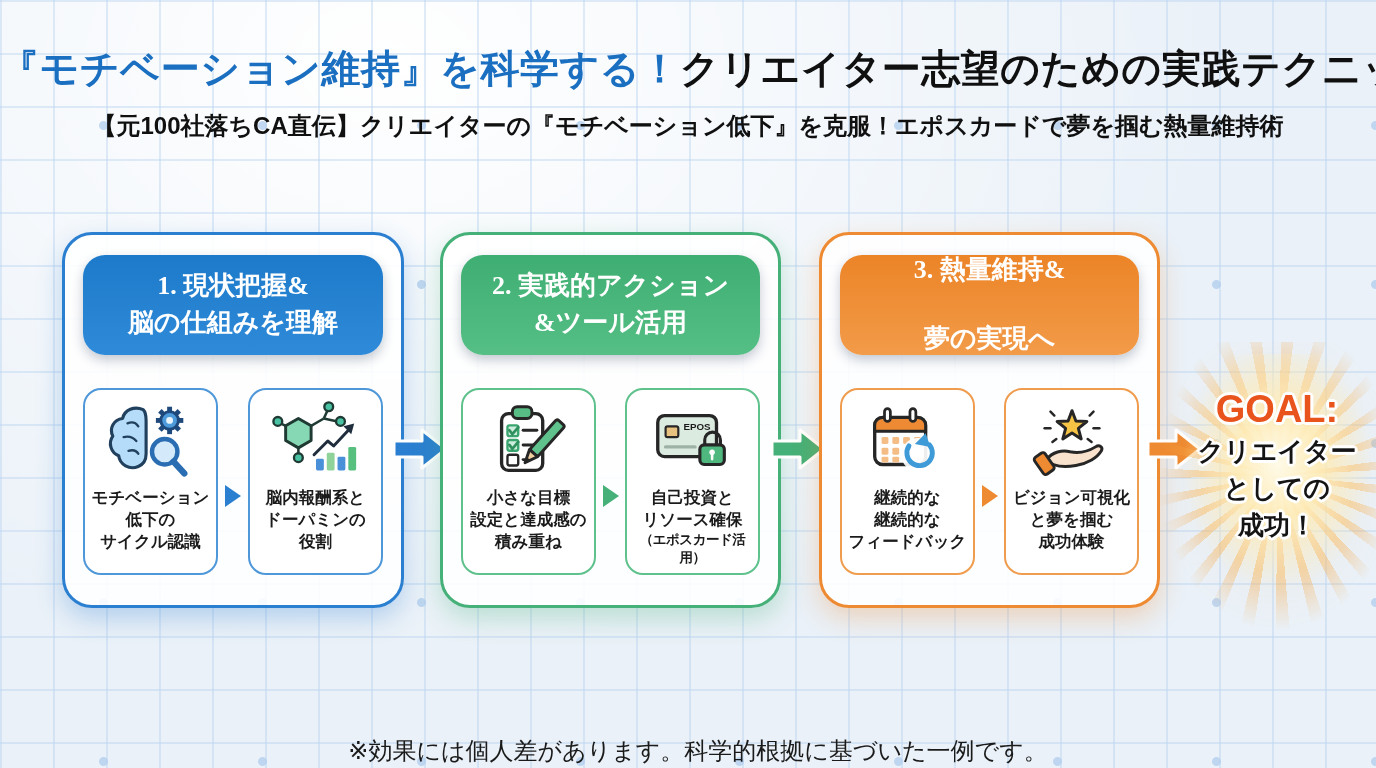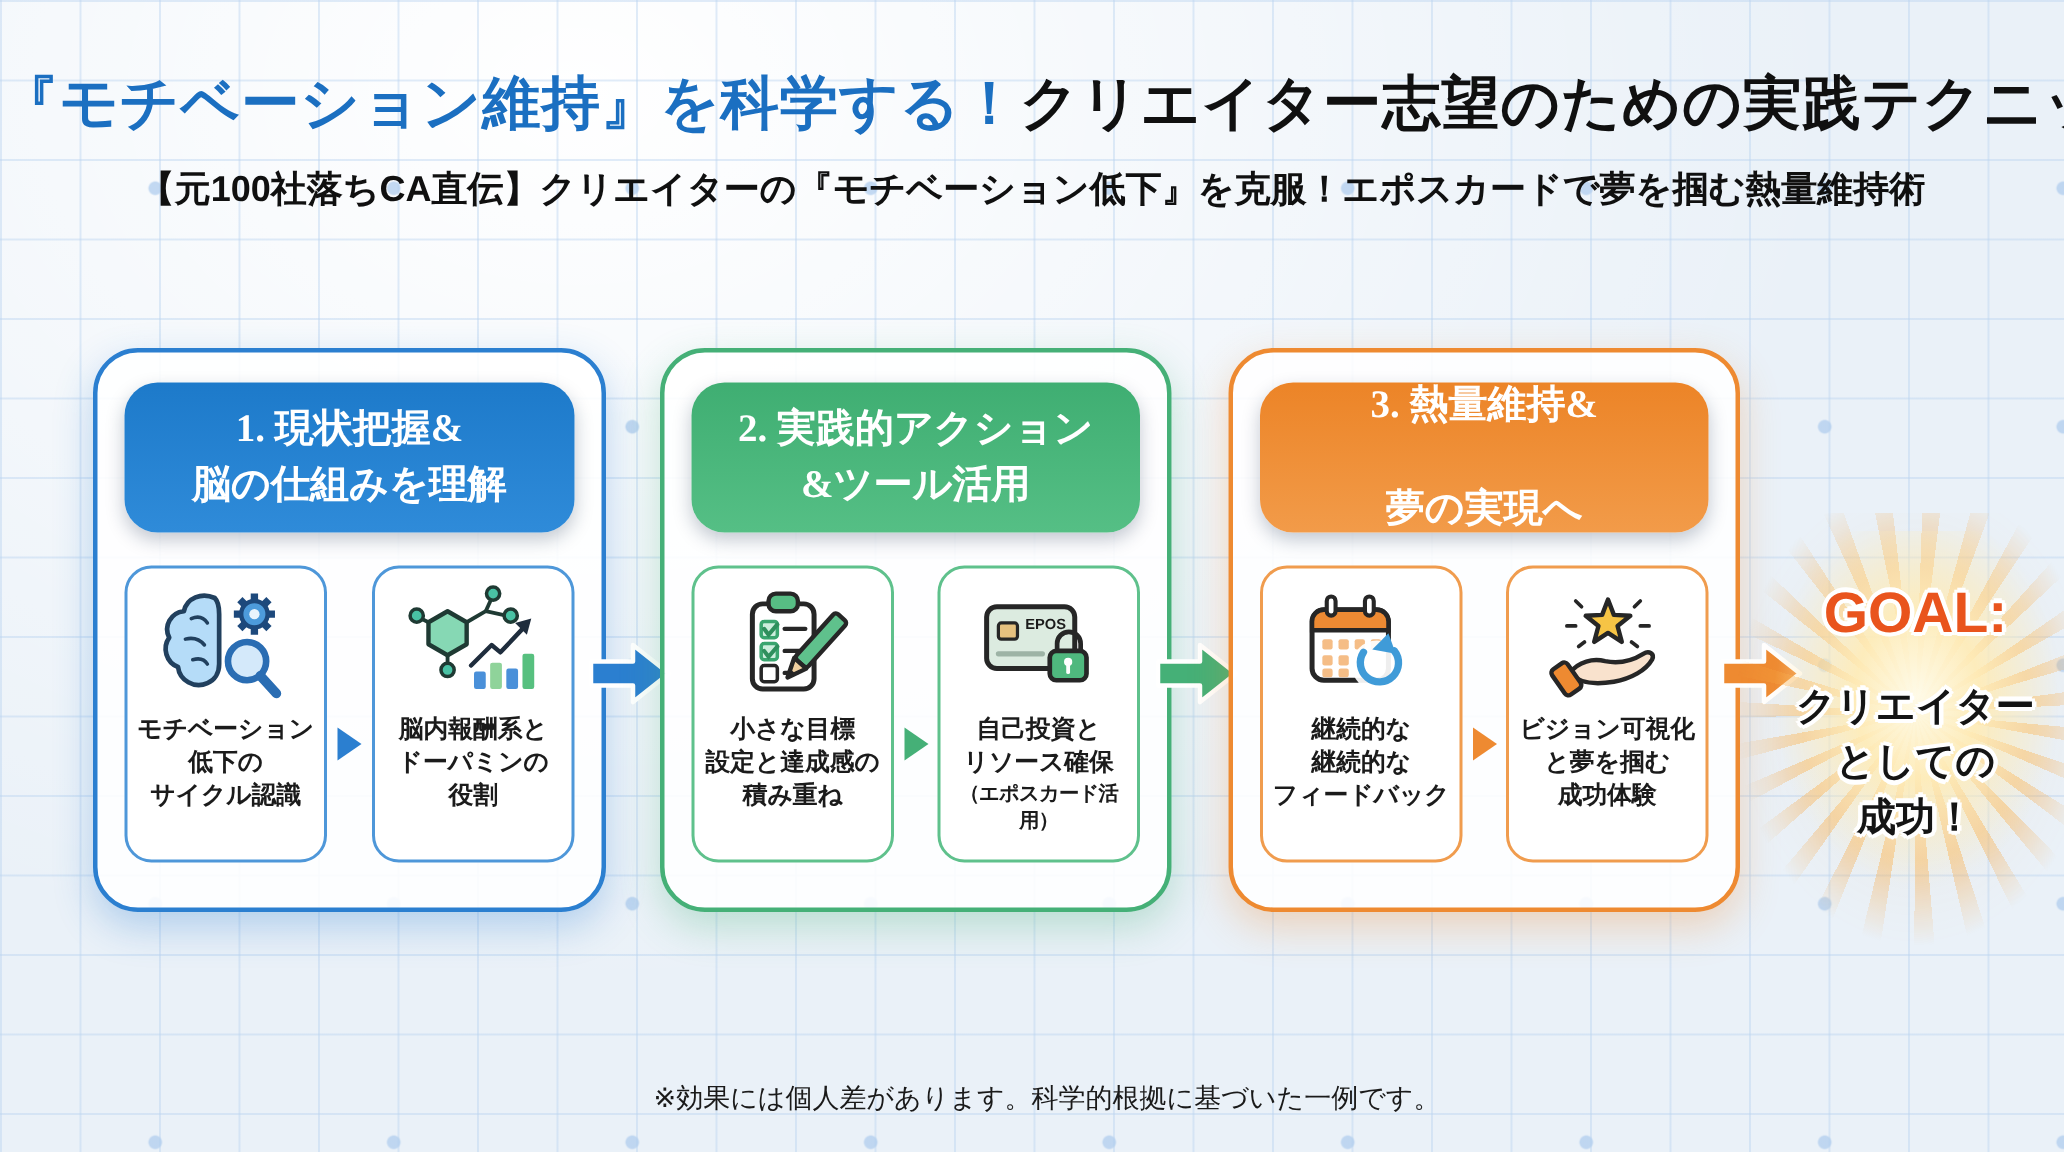"EPOS" .card { margin-top: none -> 11px }
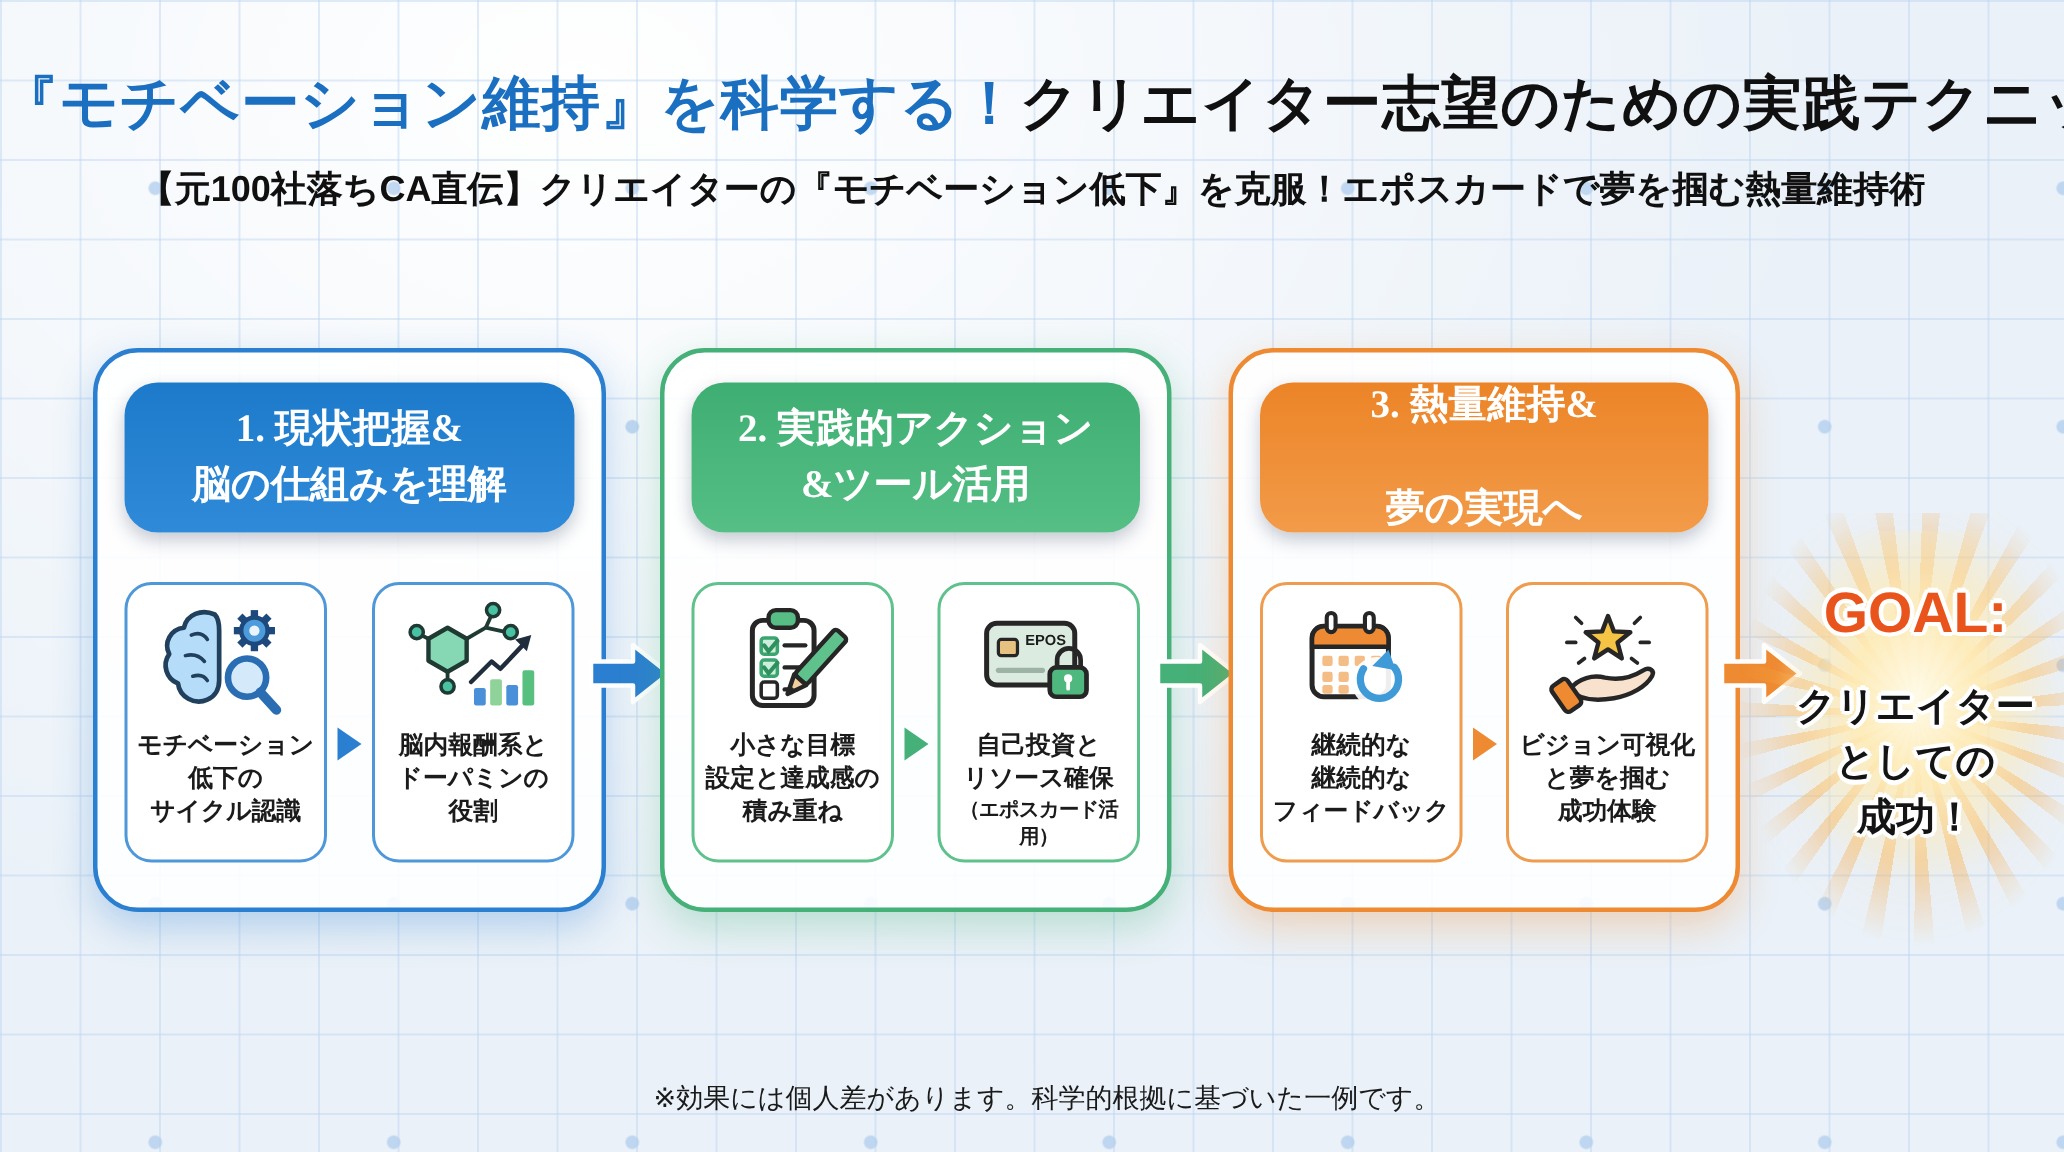"GOAL:" .goal { gap: 19px -> none }
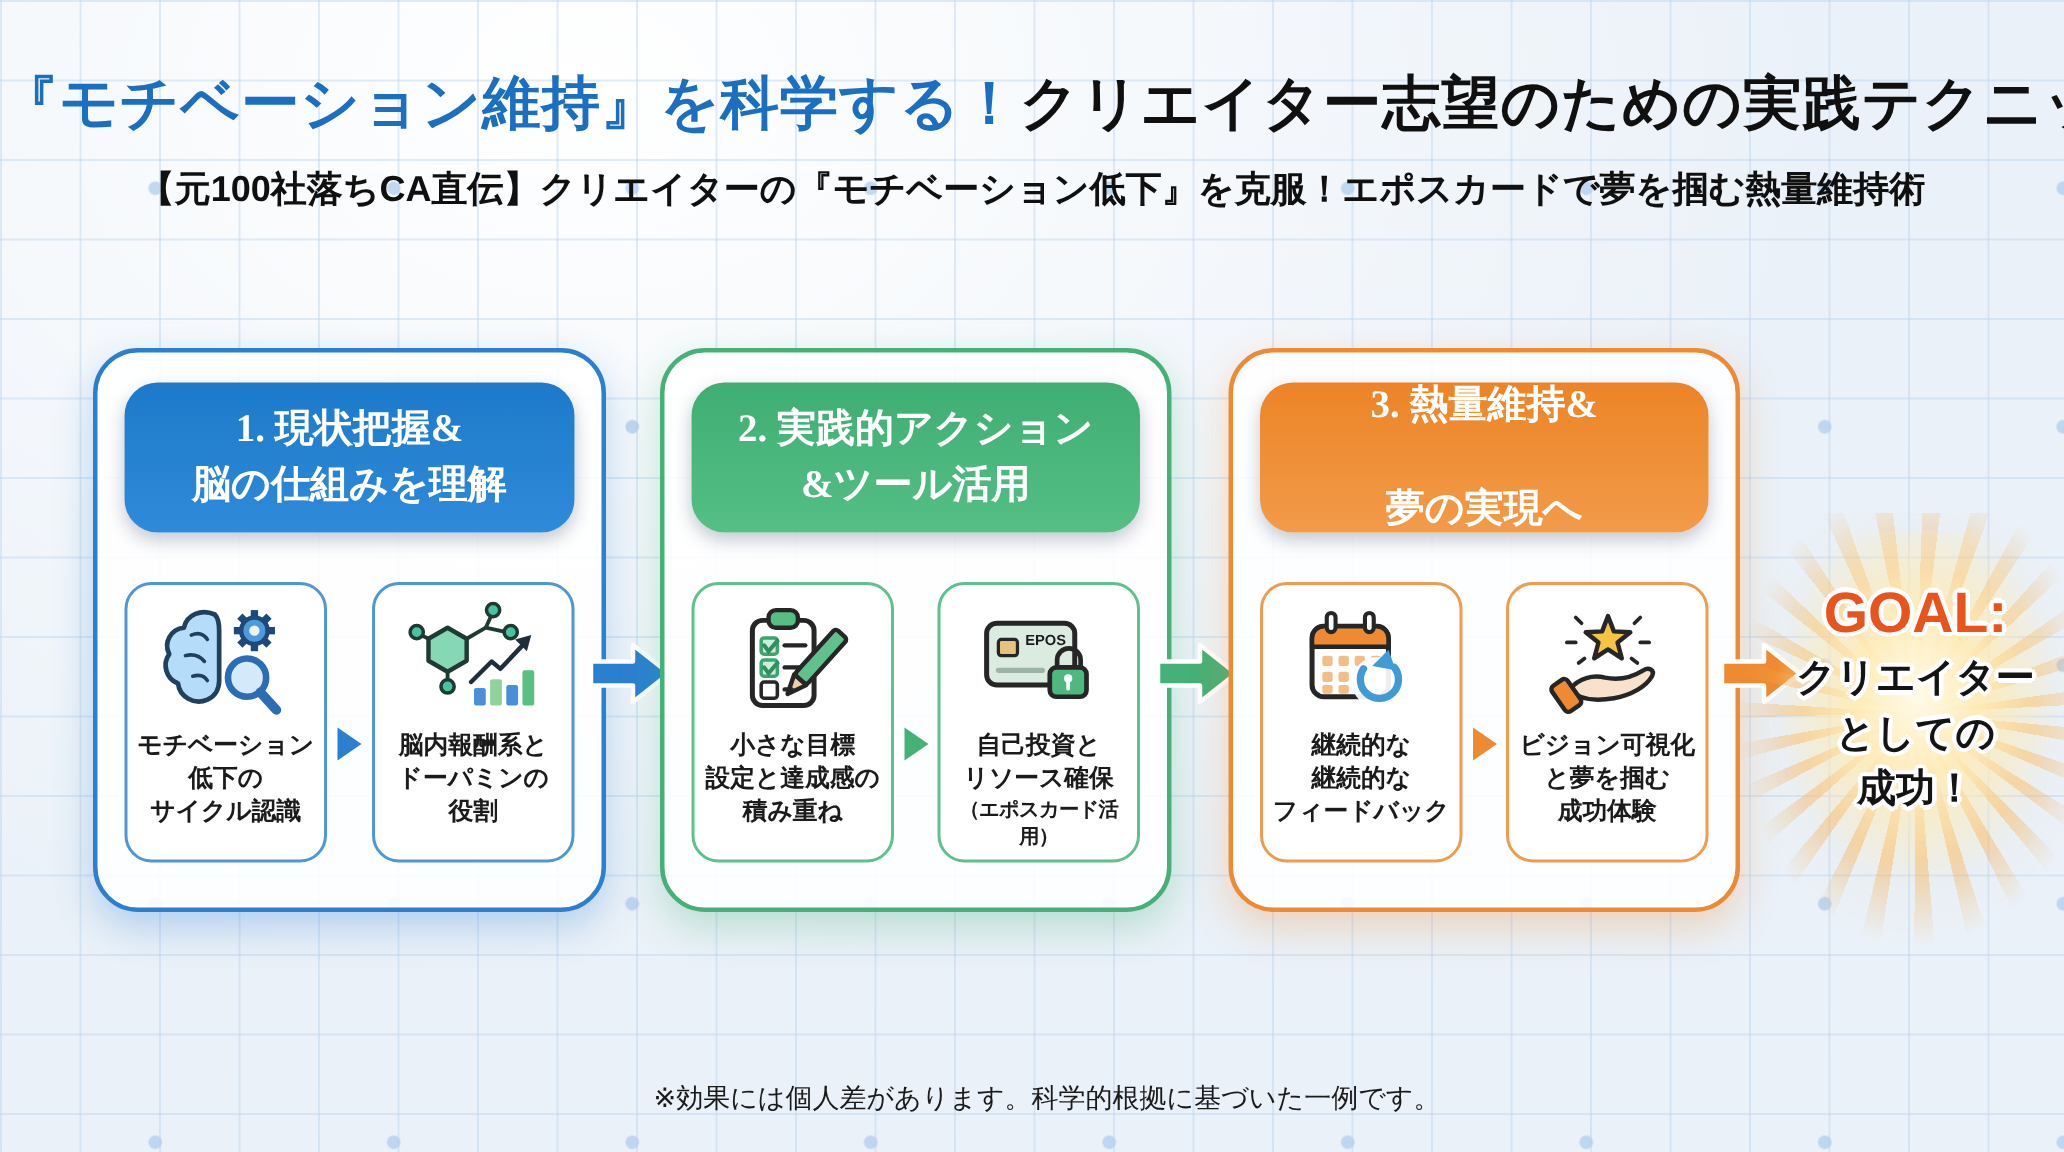"※効果には個人差があります。科学的根拠に基づいた一例です。" .footer { font-size: 18px -> 24px; top: 720px -> 735px }
